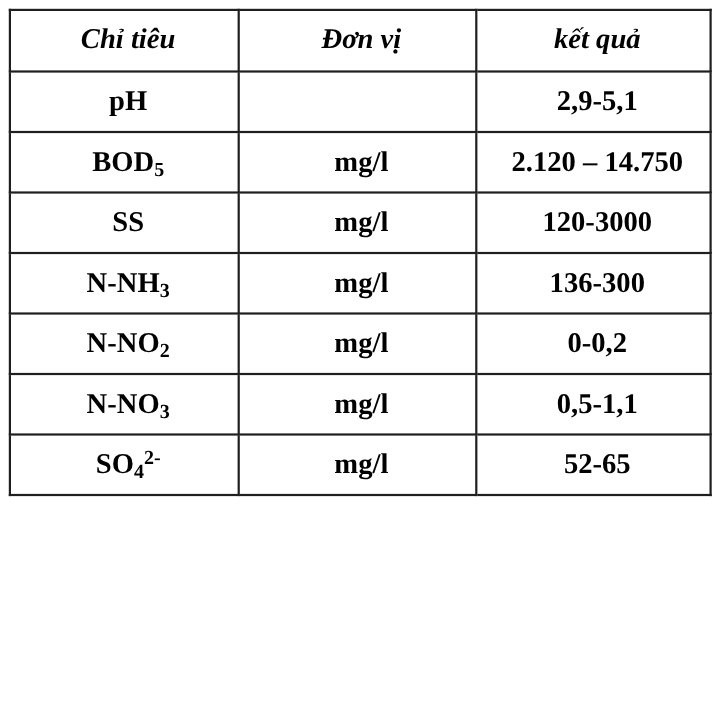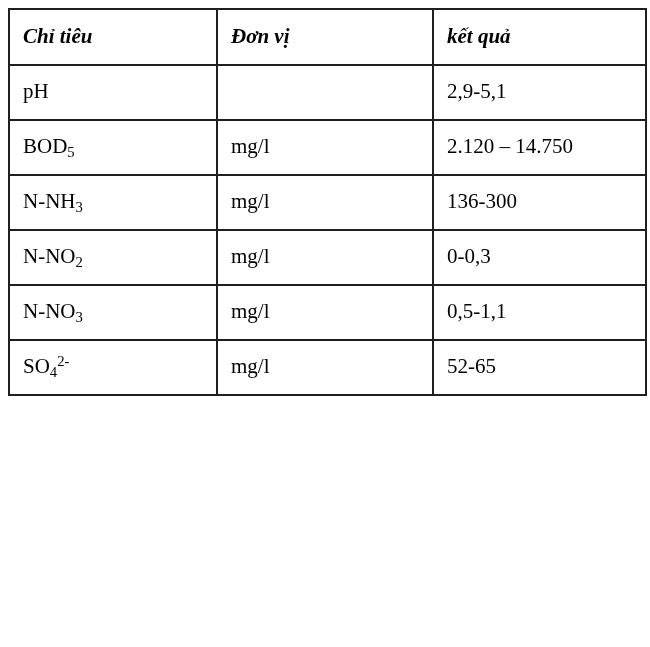"Chỉ tiêu" table.params th, table.params td { font-size: 21px -> 26px; text-align: left -> center }
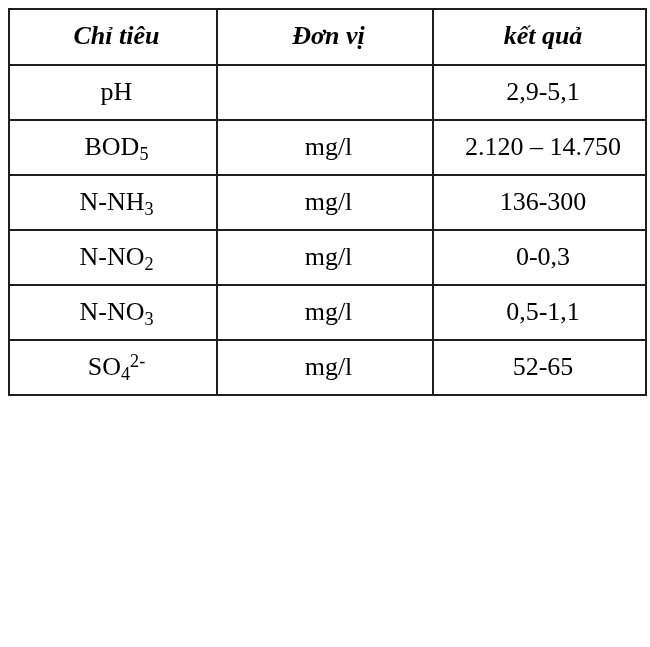"pH" table.params tbody td { font-weight: normal -> bold }
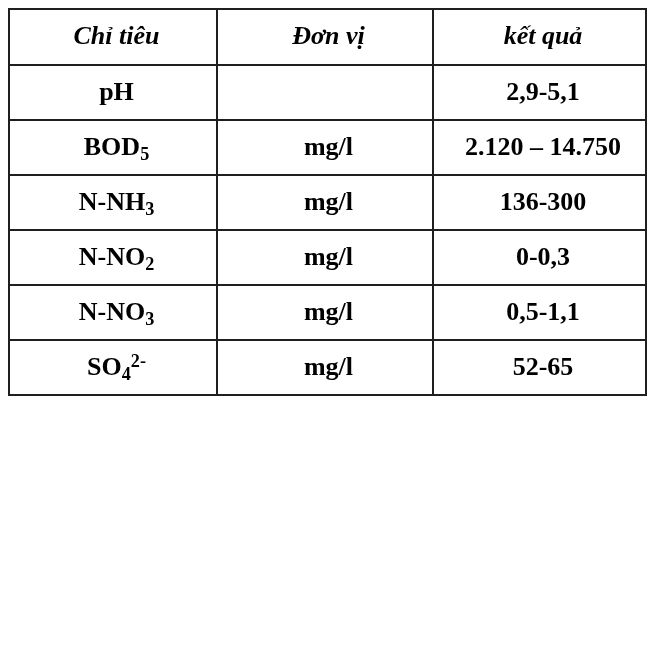"SS" tr { html: none -> <tr> <td><span>SS</span></td> <td>mg/l</td> <td>120-3000</td> </tr> }
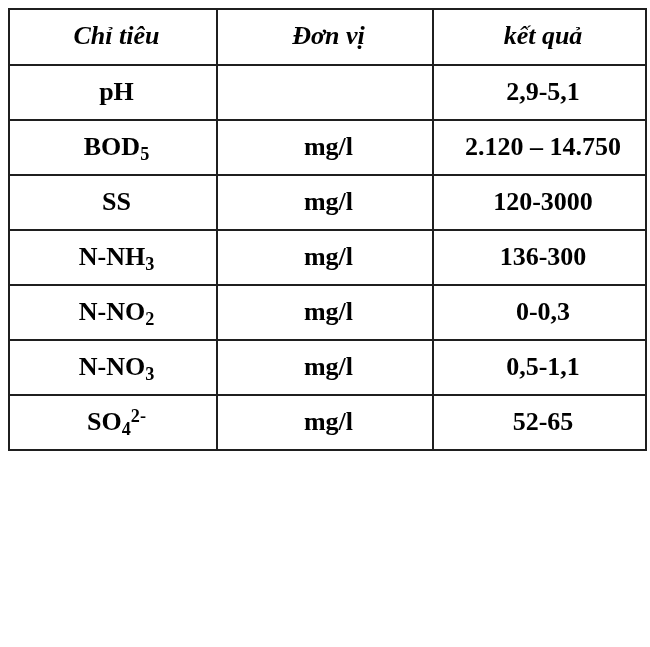"0-0,3" td.result-cell { text: 0-0,3 -> 0-0,2 }
